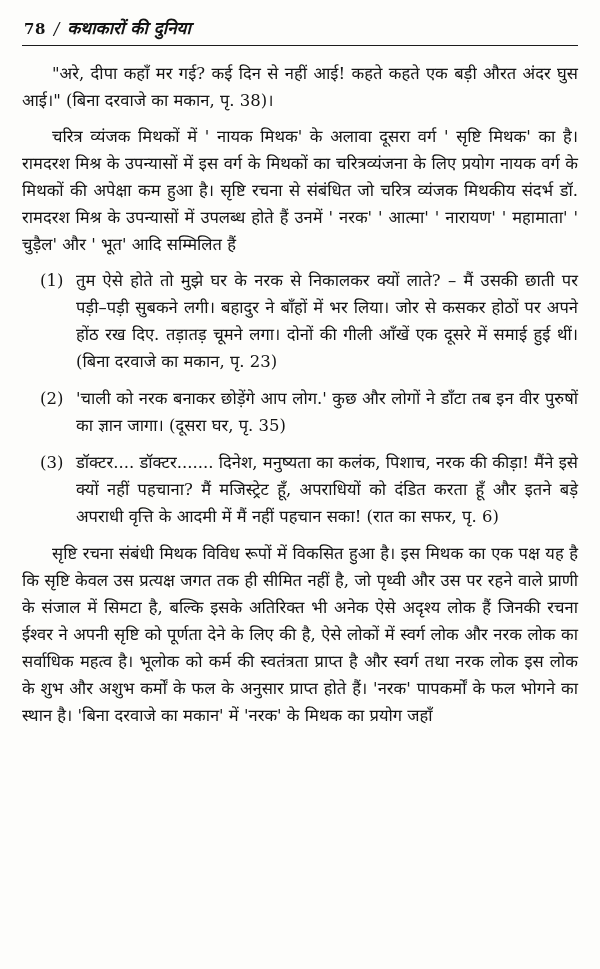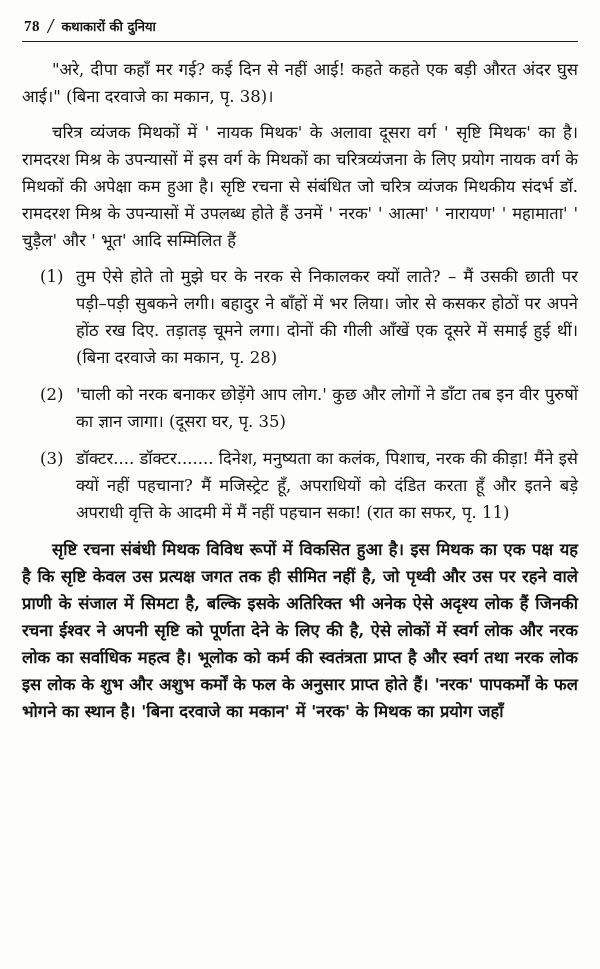"78" .pagenum { font-family: Liberation Serif, serif -> none }
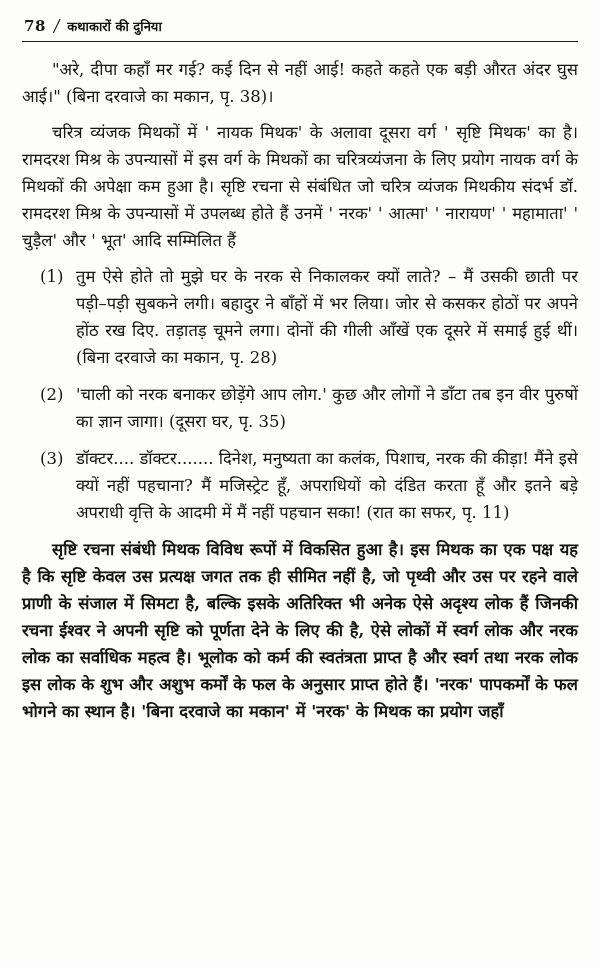"कथाकारों की दुनिया" .title { font-size: 13px -> 17px; font-style: none -> italic }
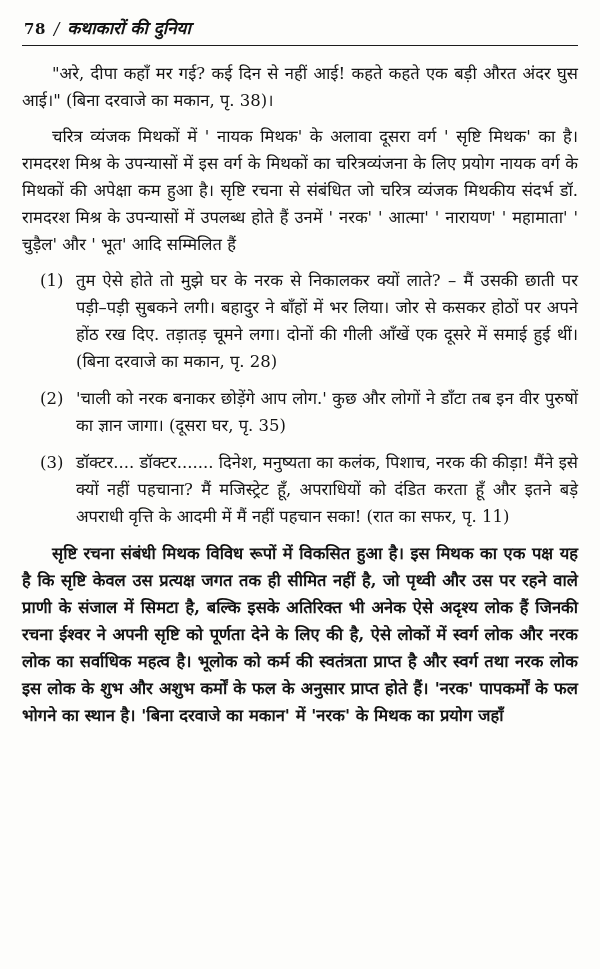"तुम ऐसे होते तो मुझे" span.li-text { text: 28 -> 23 }
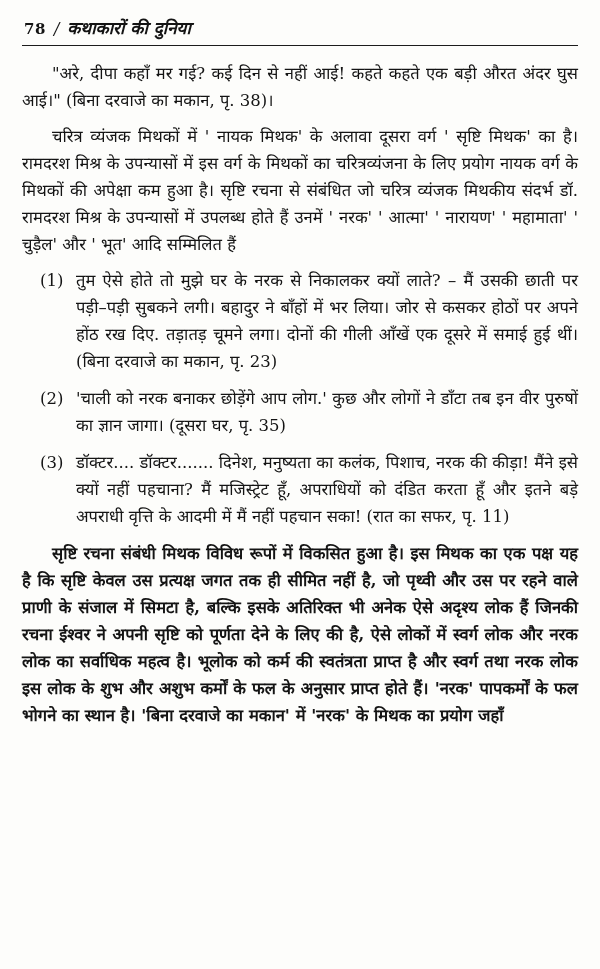"डॉक्टर.... डॉक्टर....... दिनेश, मनुष्यता" span.li-text { text: 11 -> 6 }
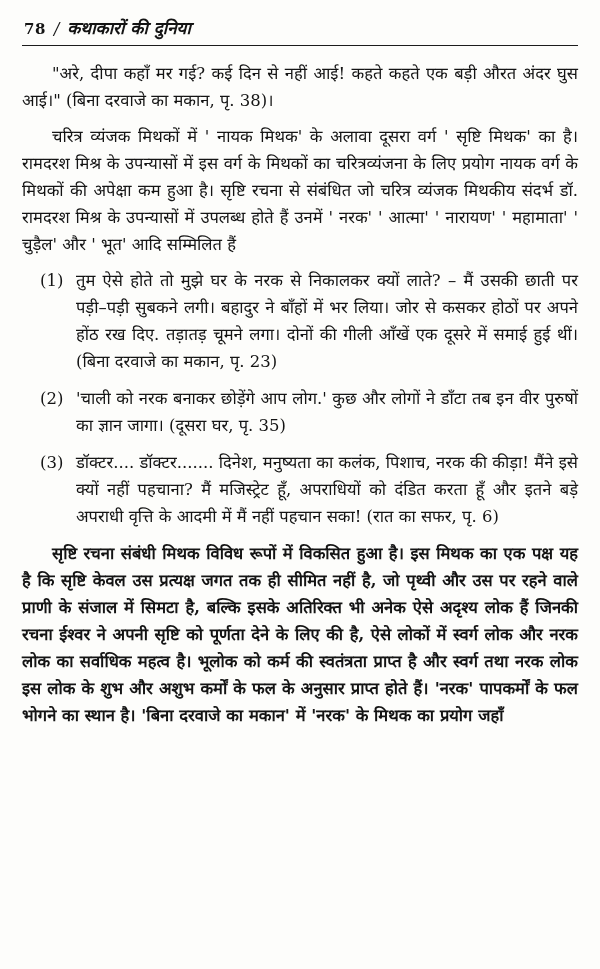"सृष्टि रचना संबंधी मिथक विविध" .closing { font-weight: bold -> none }
